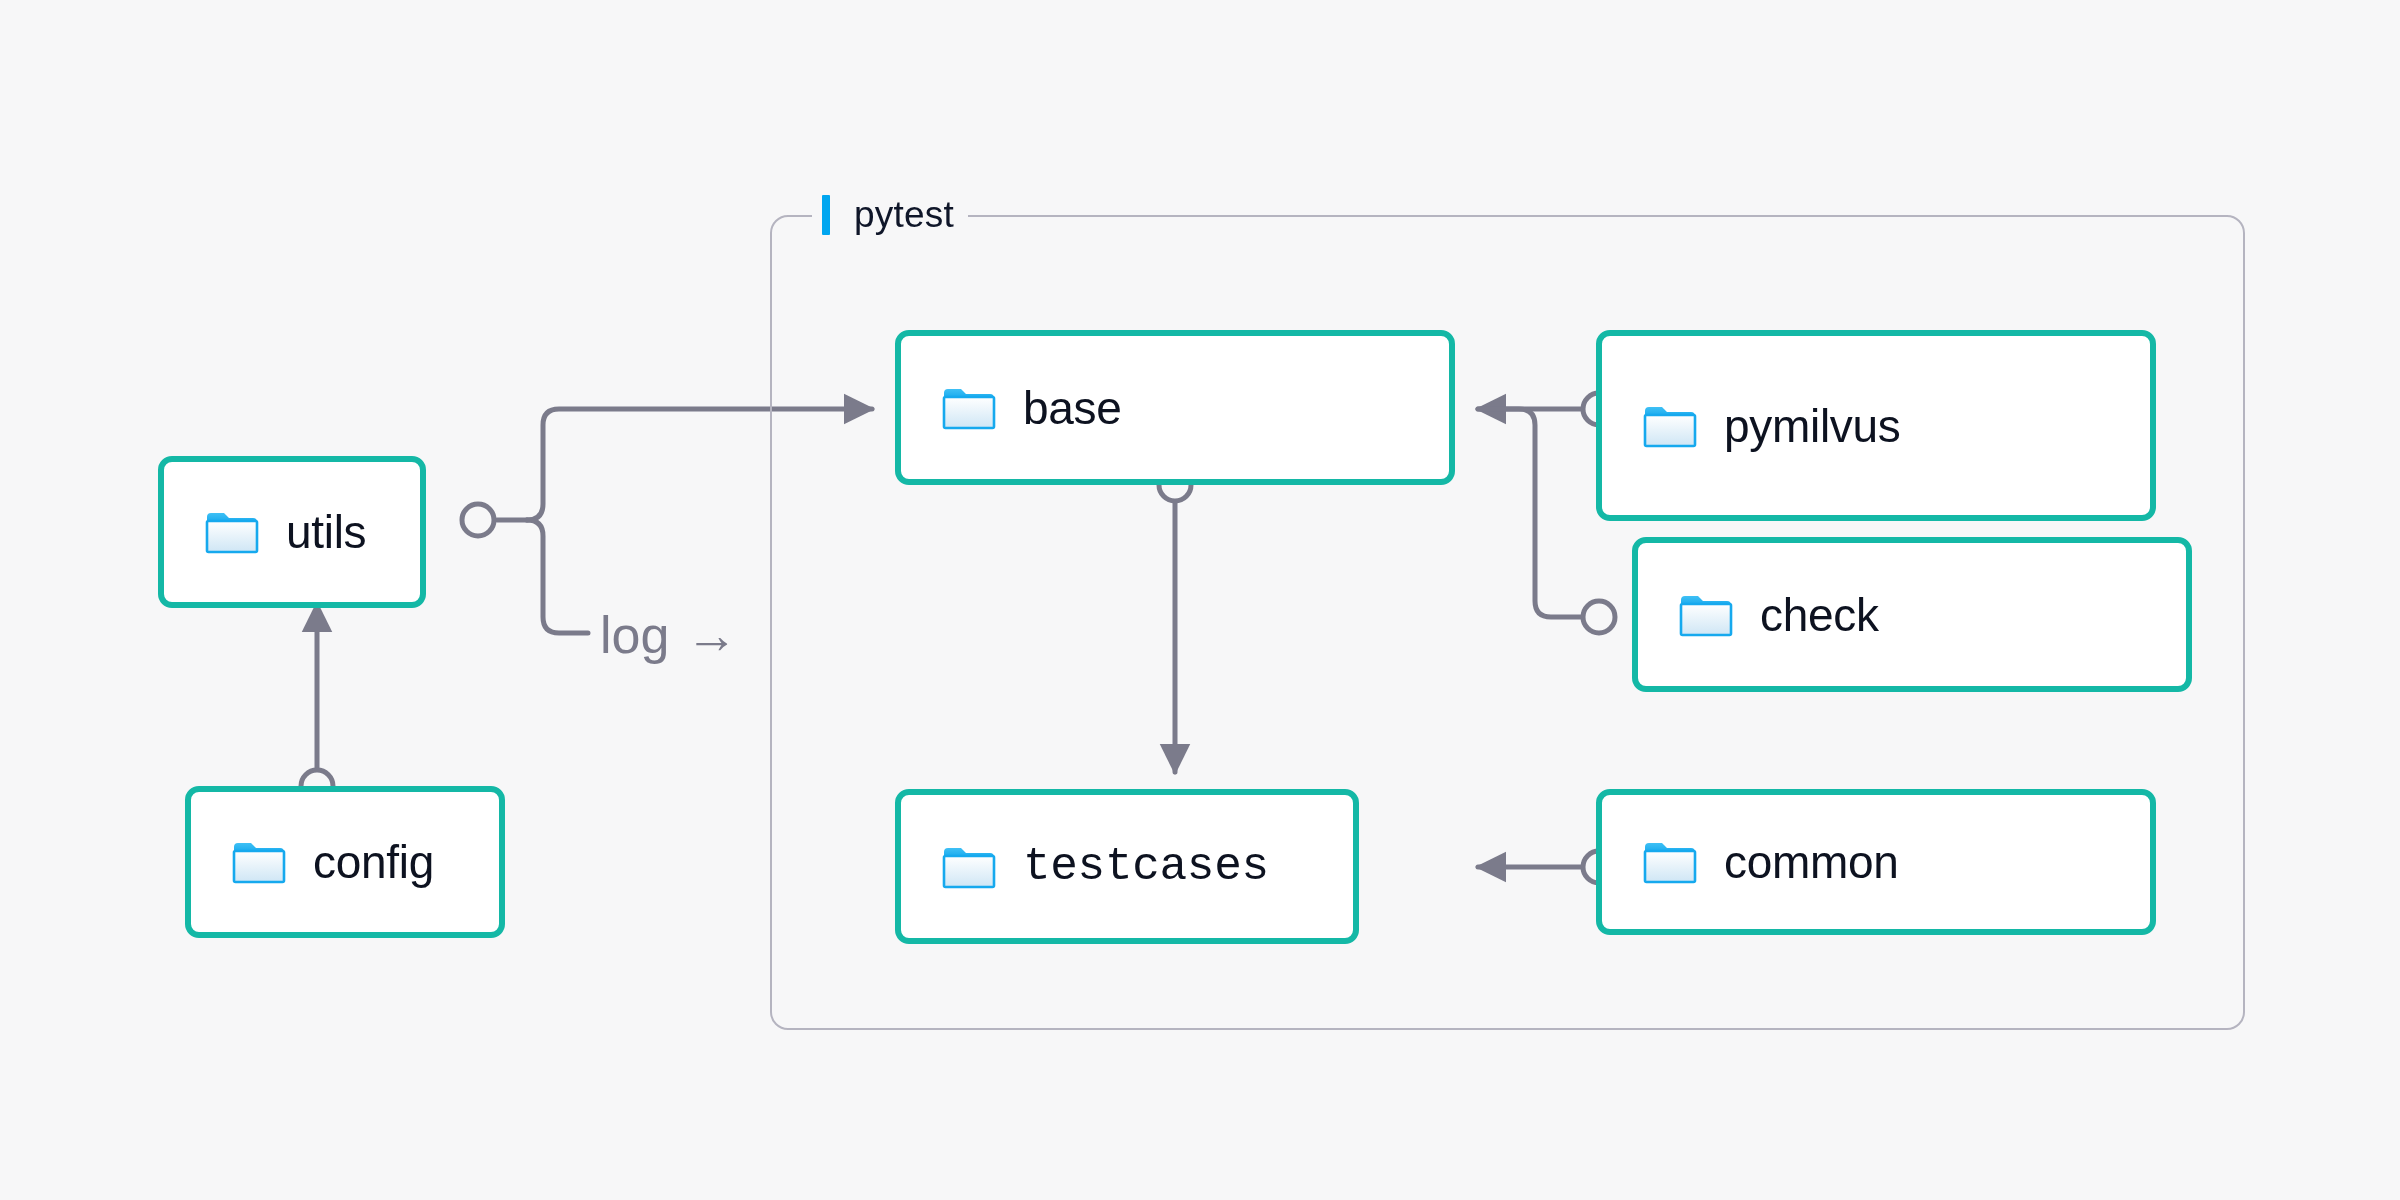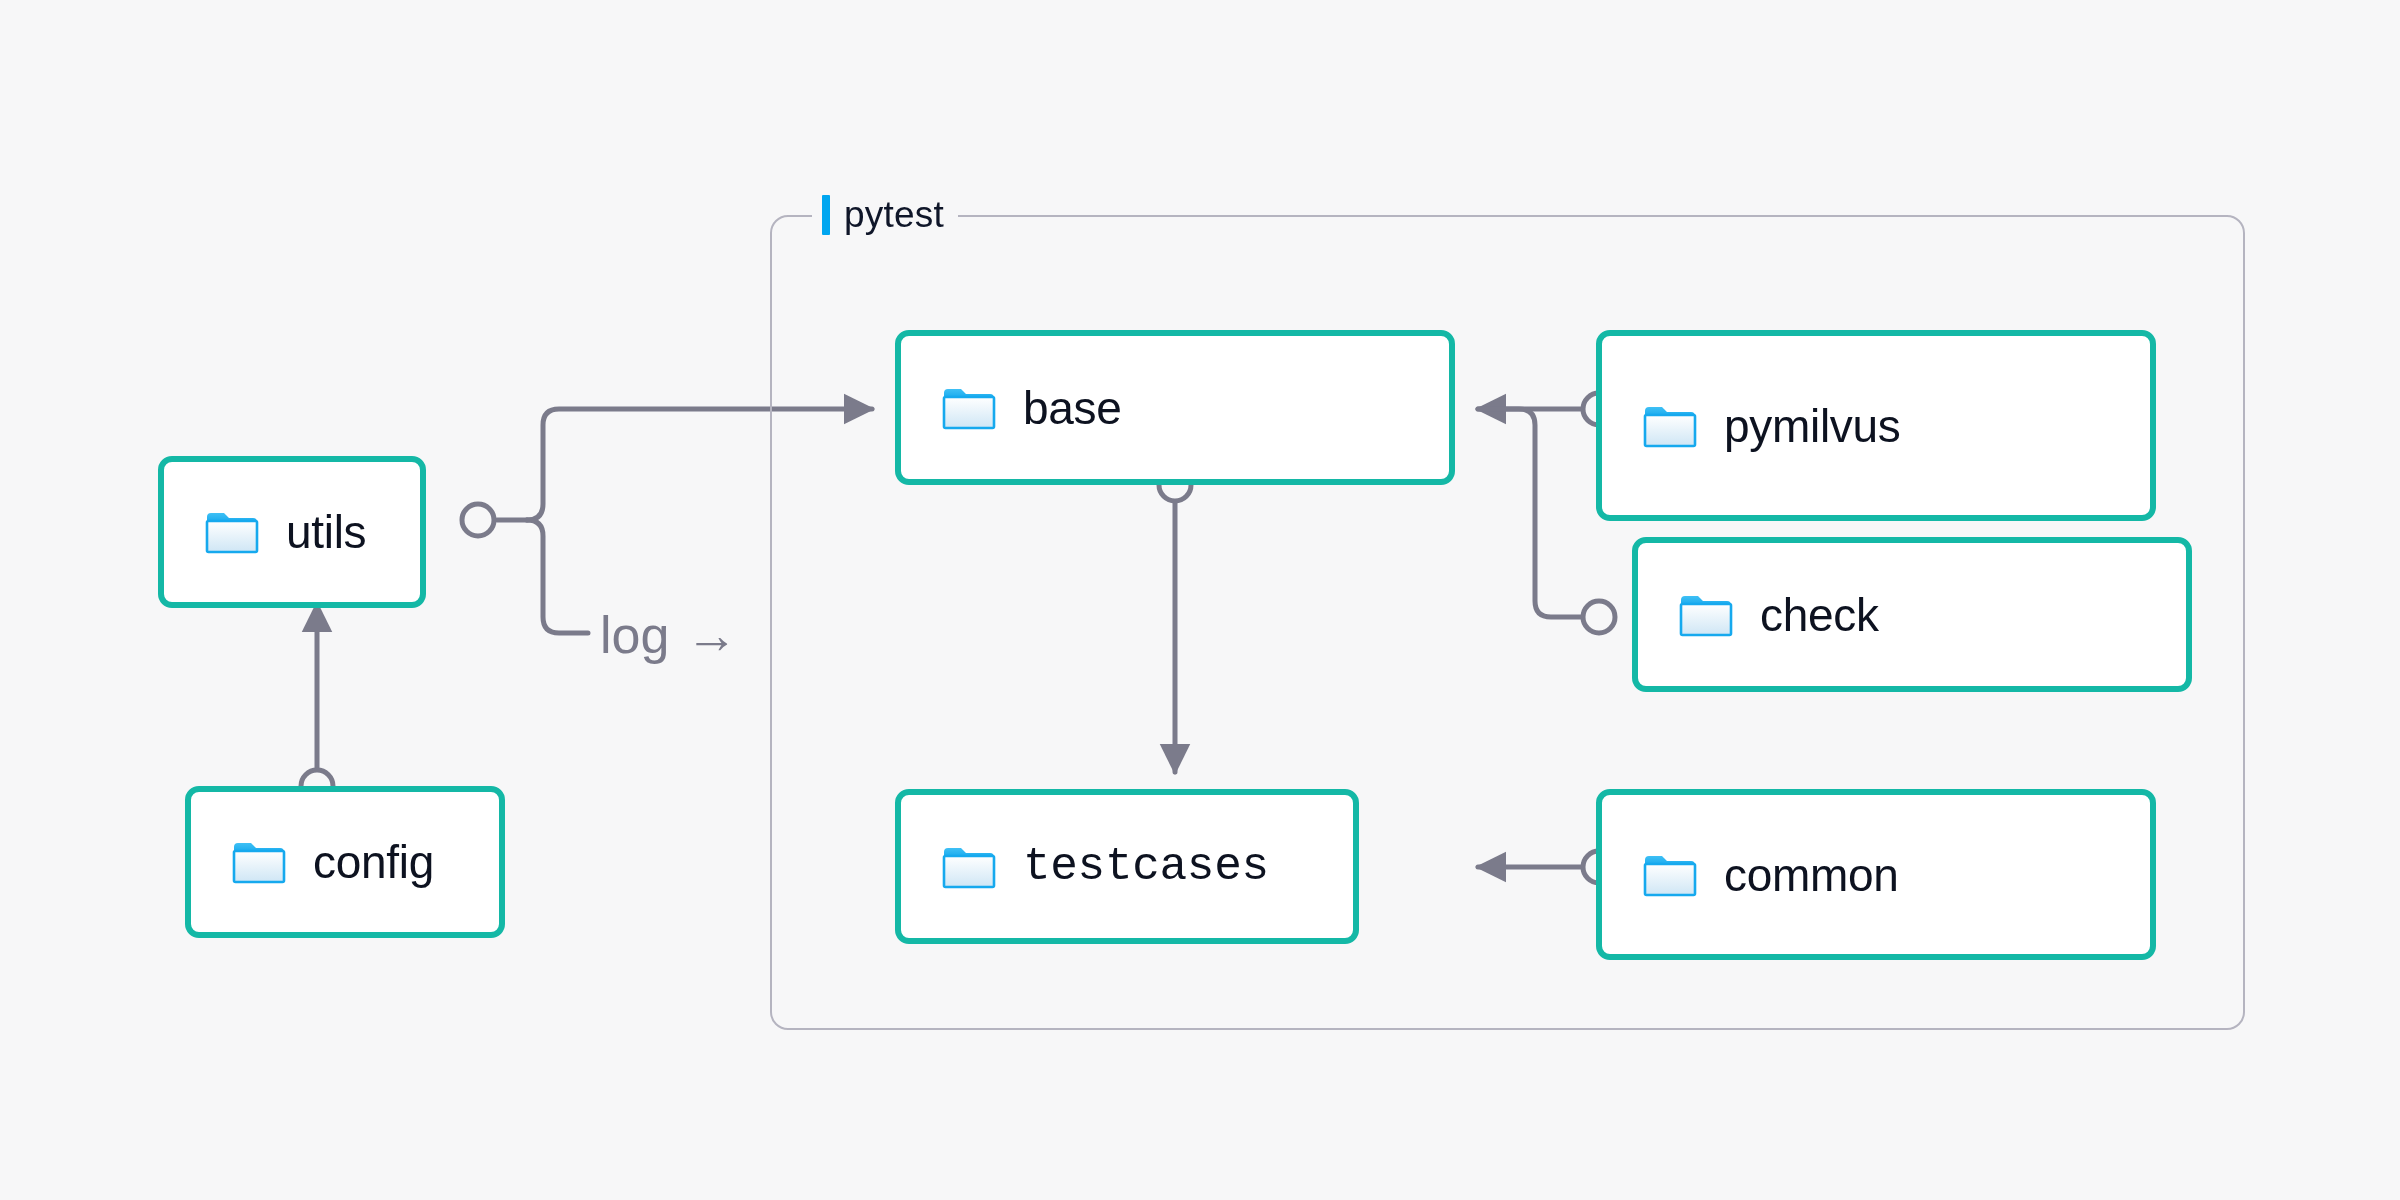"pytest" .group-label-wrap { gap: 14px -> 24px }
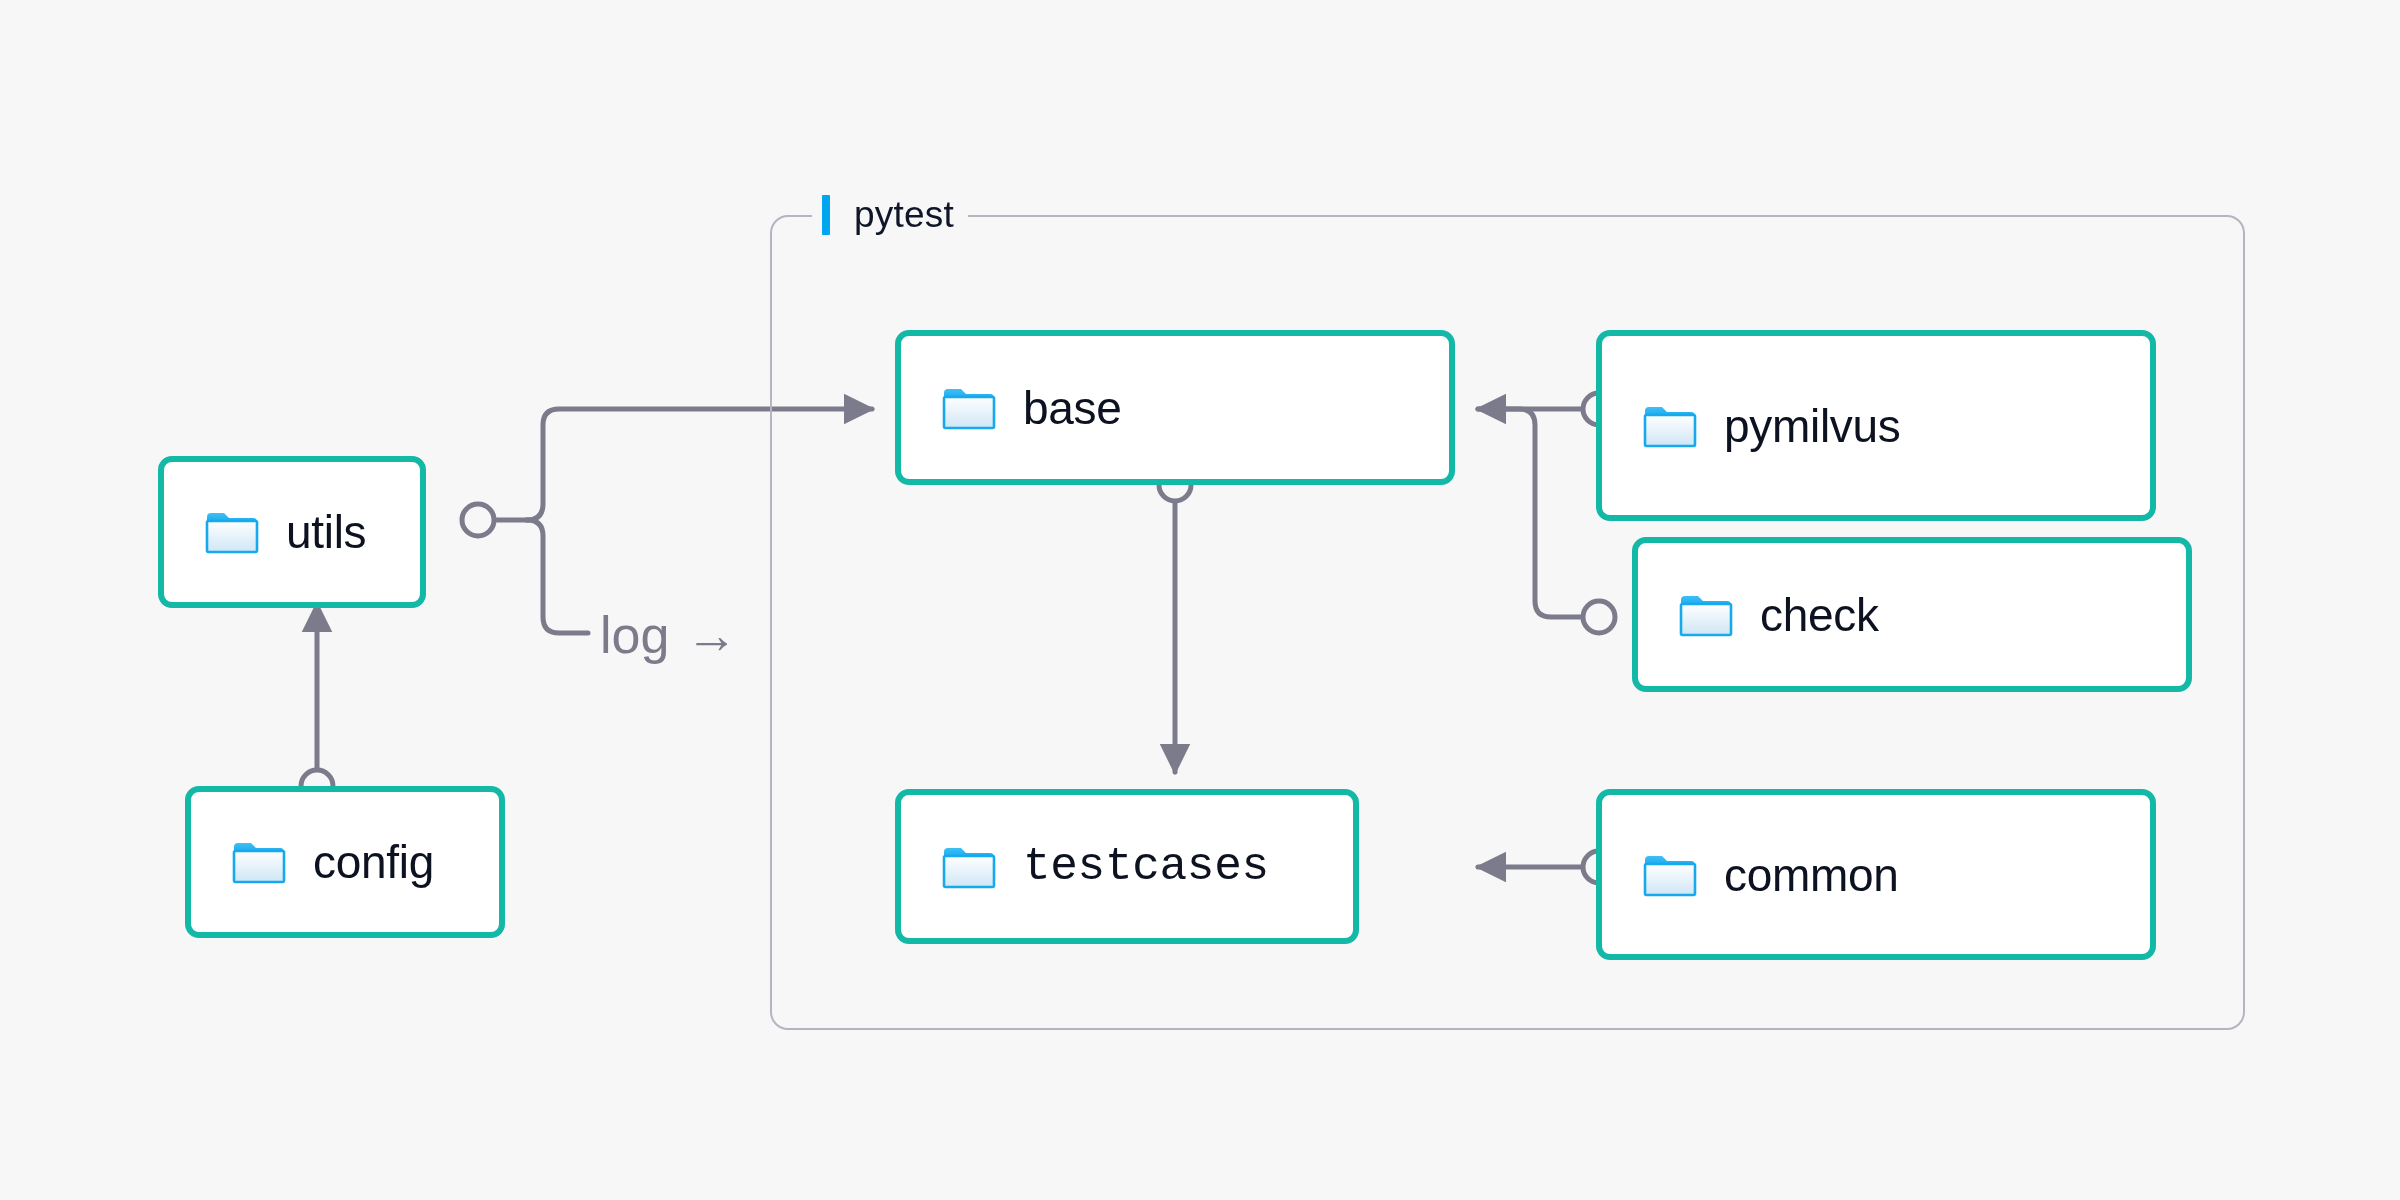"common" div.node { height: 171px -> 146px }
